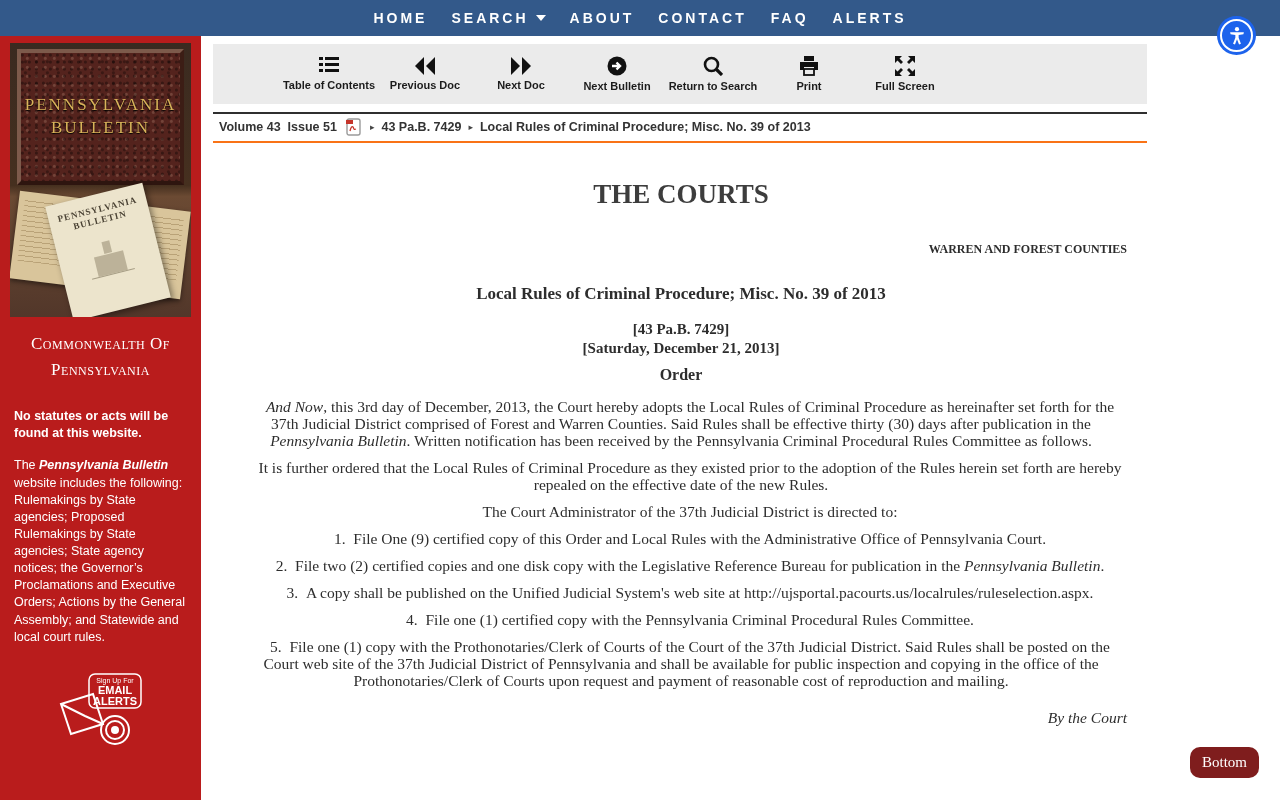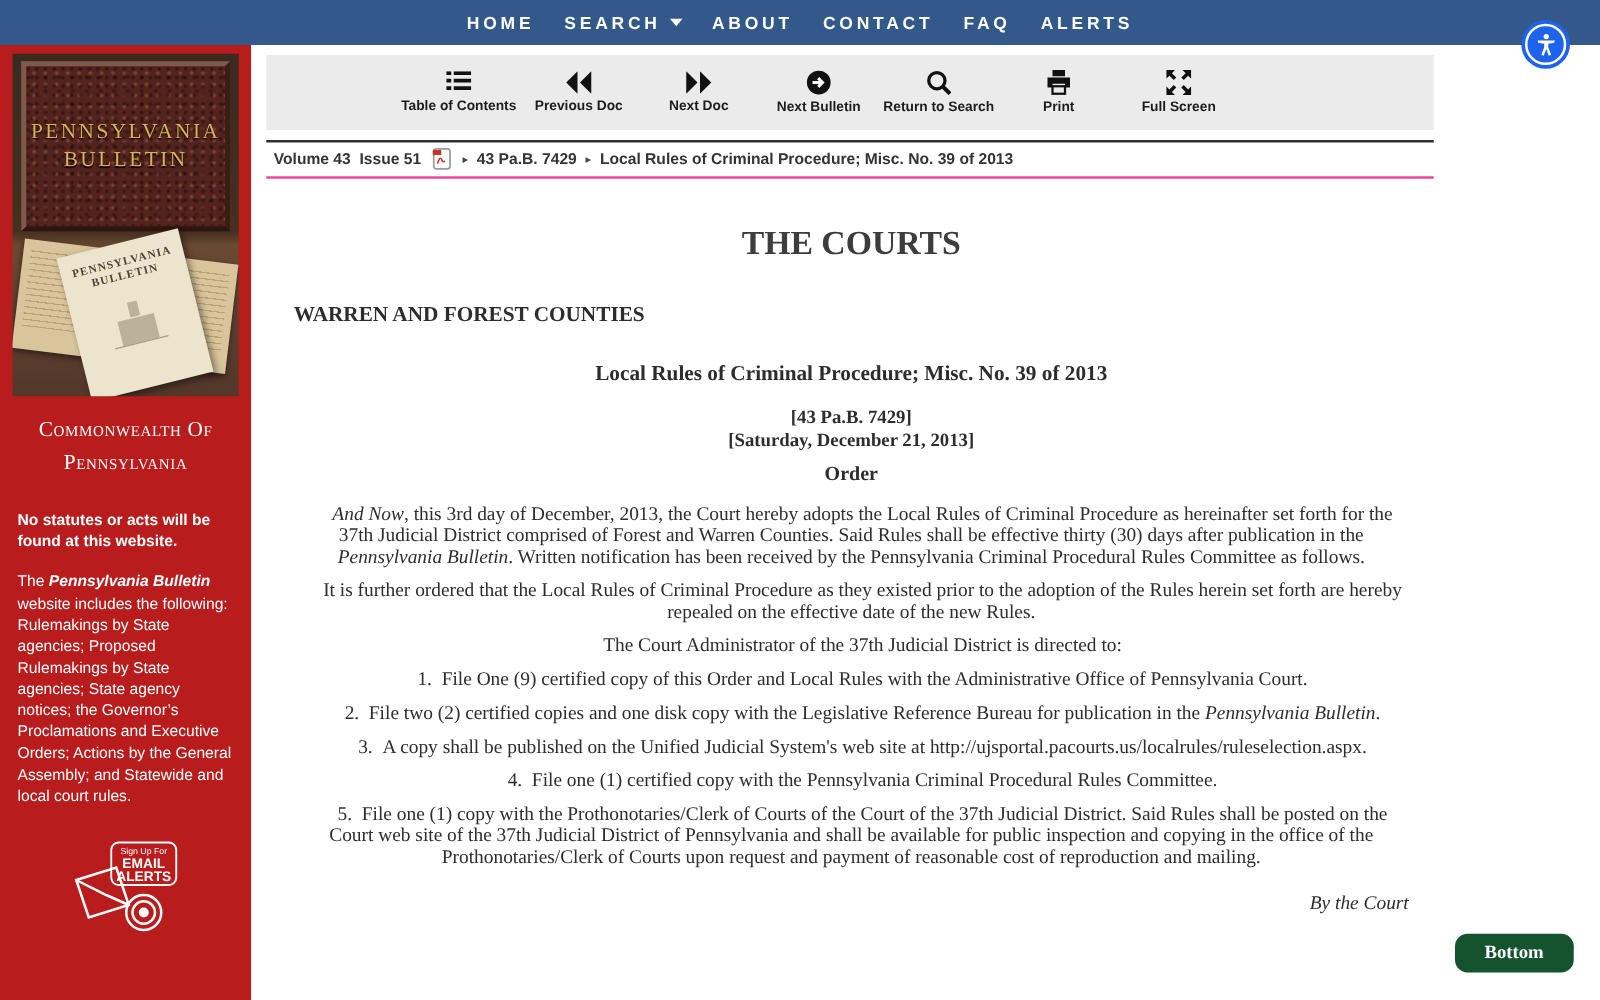"Table of Contents" .toolbar { padding-left: 106px -> 68px }
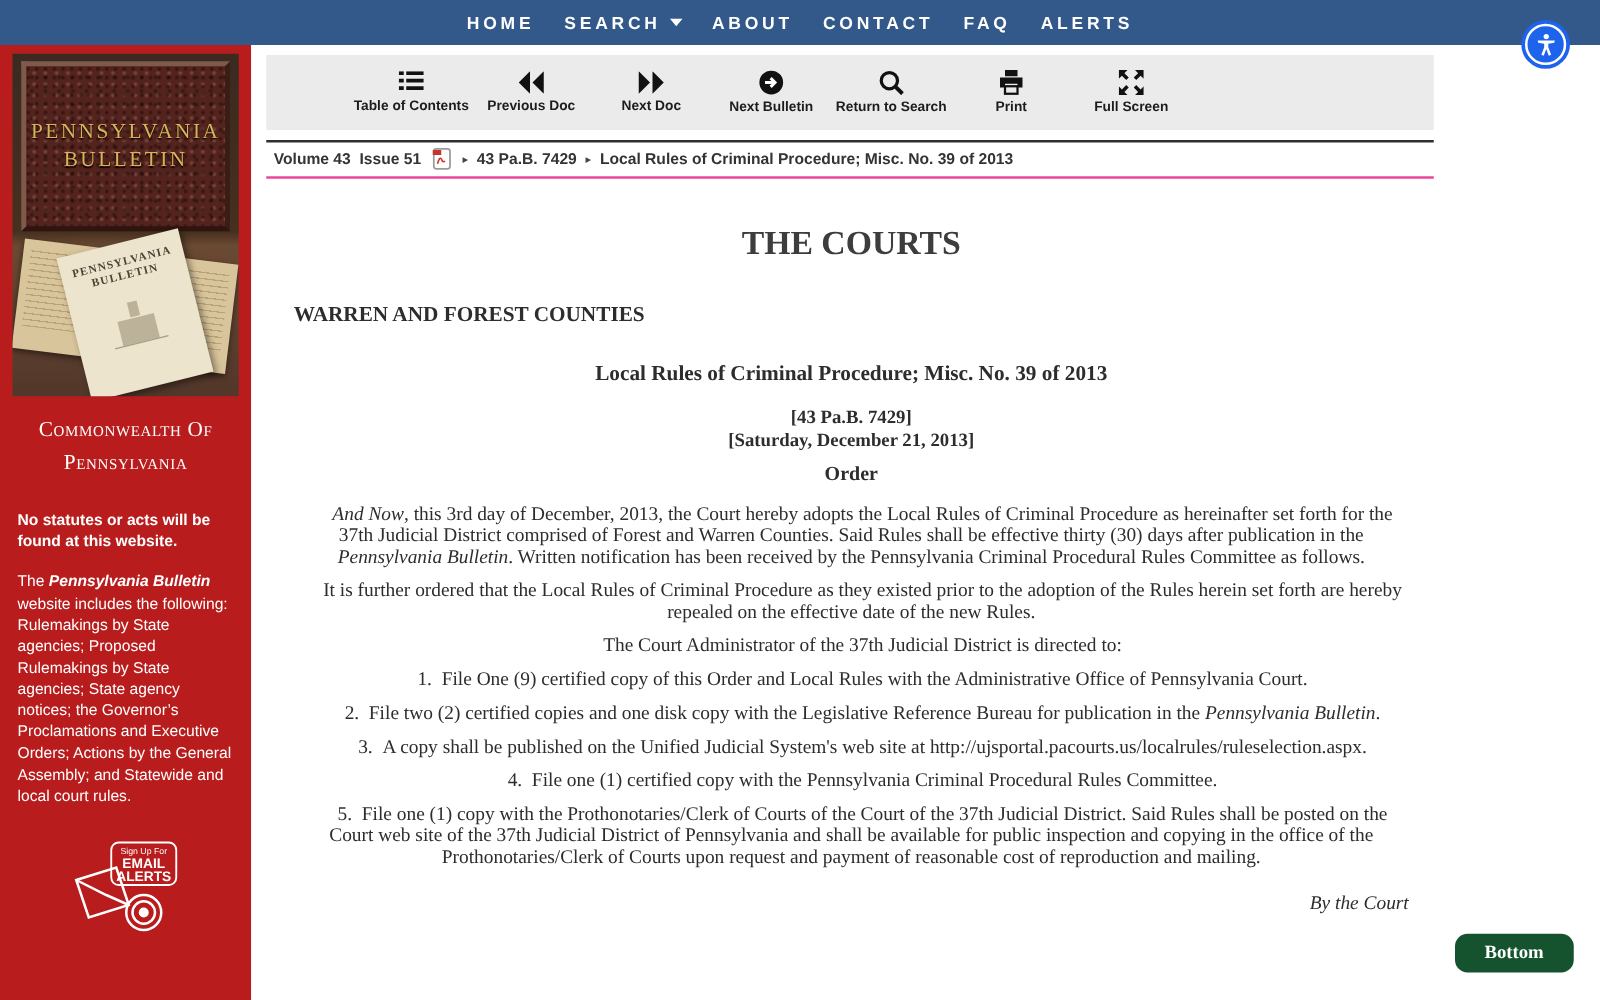"Volume 43" .breadcrumb { border-bottom: 2px solid #ec4899 -> 2px solid #f97316 }
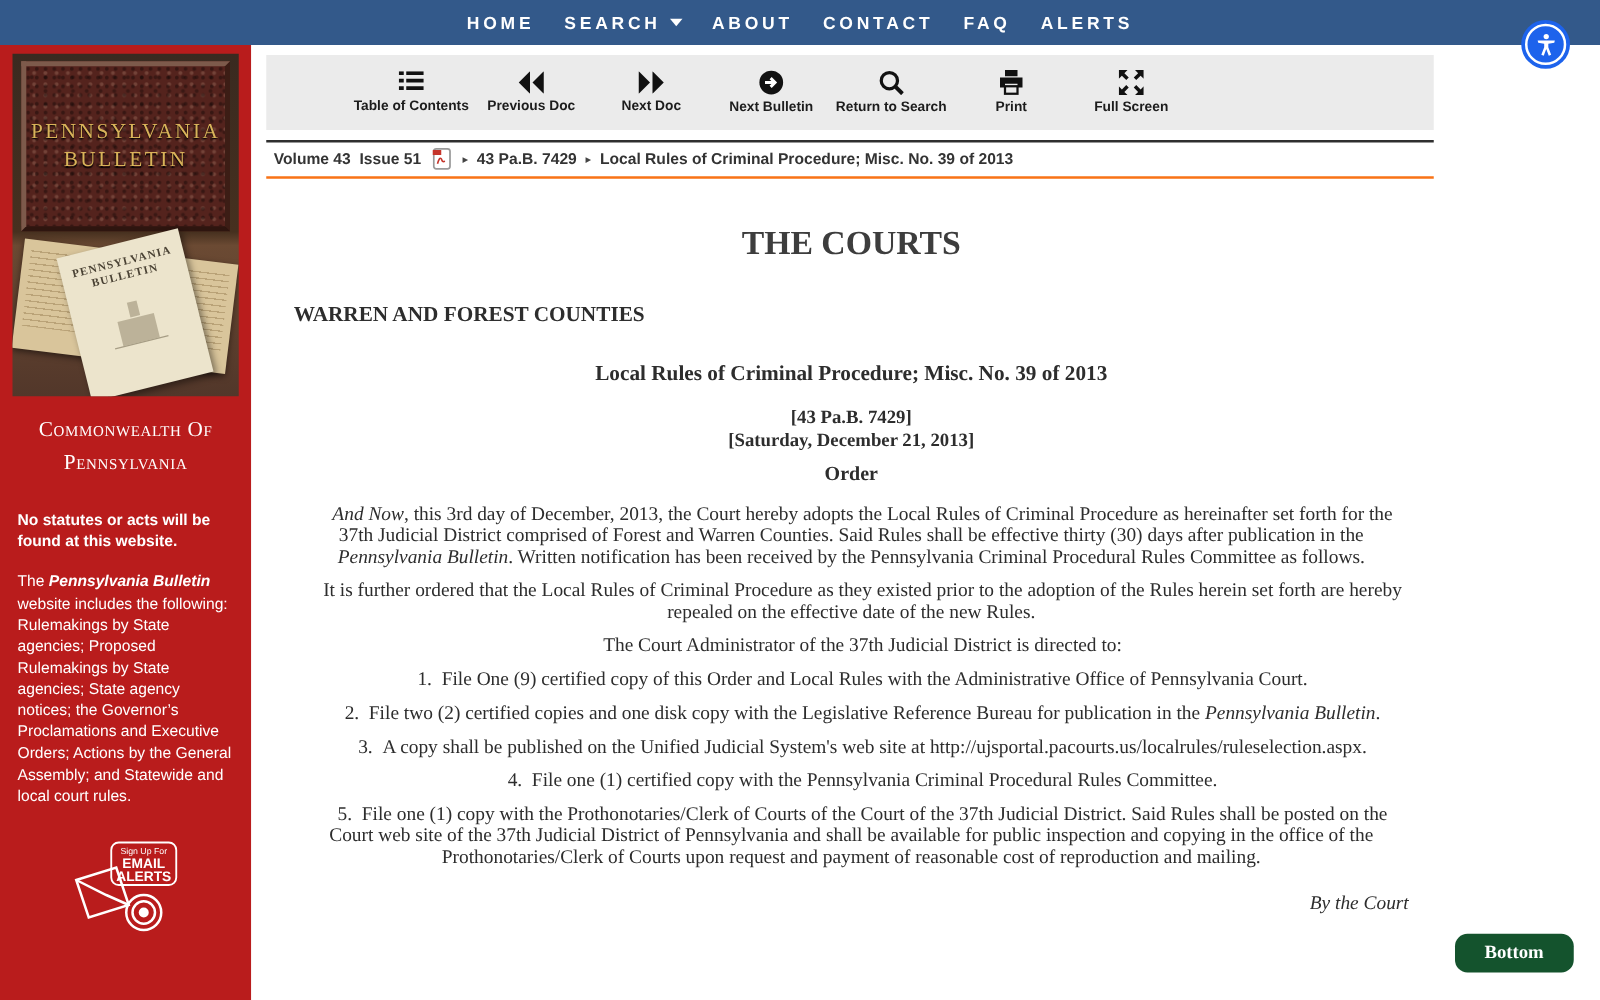"WARREN AND FOREST COUNTIES" .doc-sub { font-size: 17px -> 12px; text-align: left -> right }
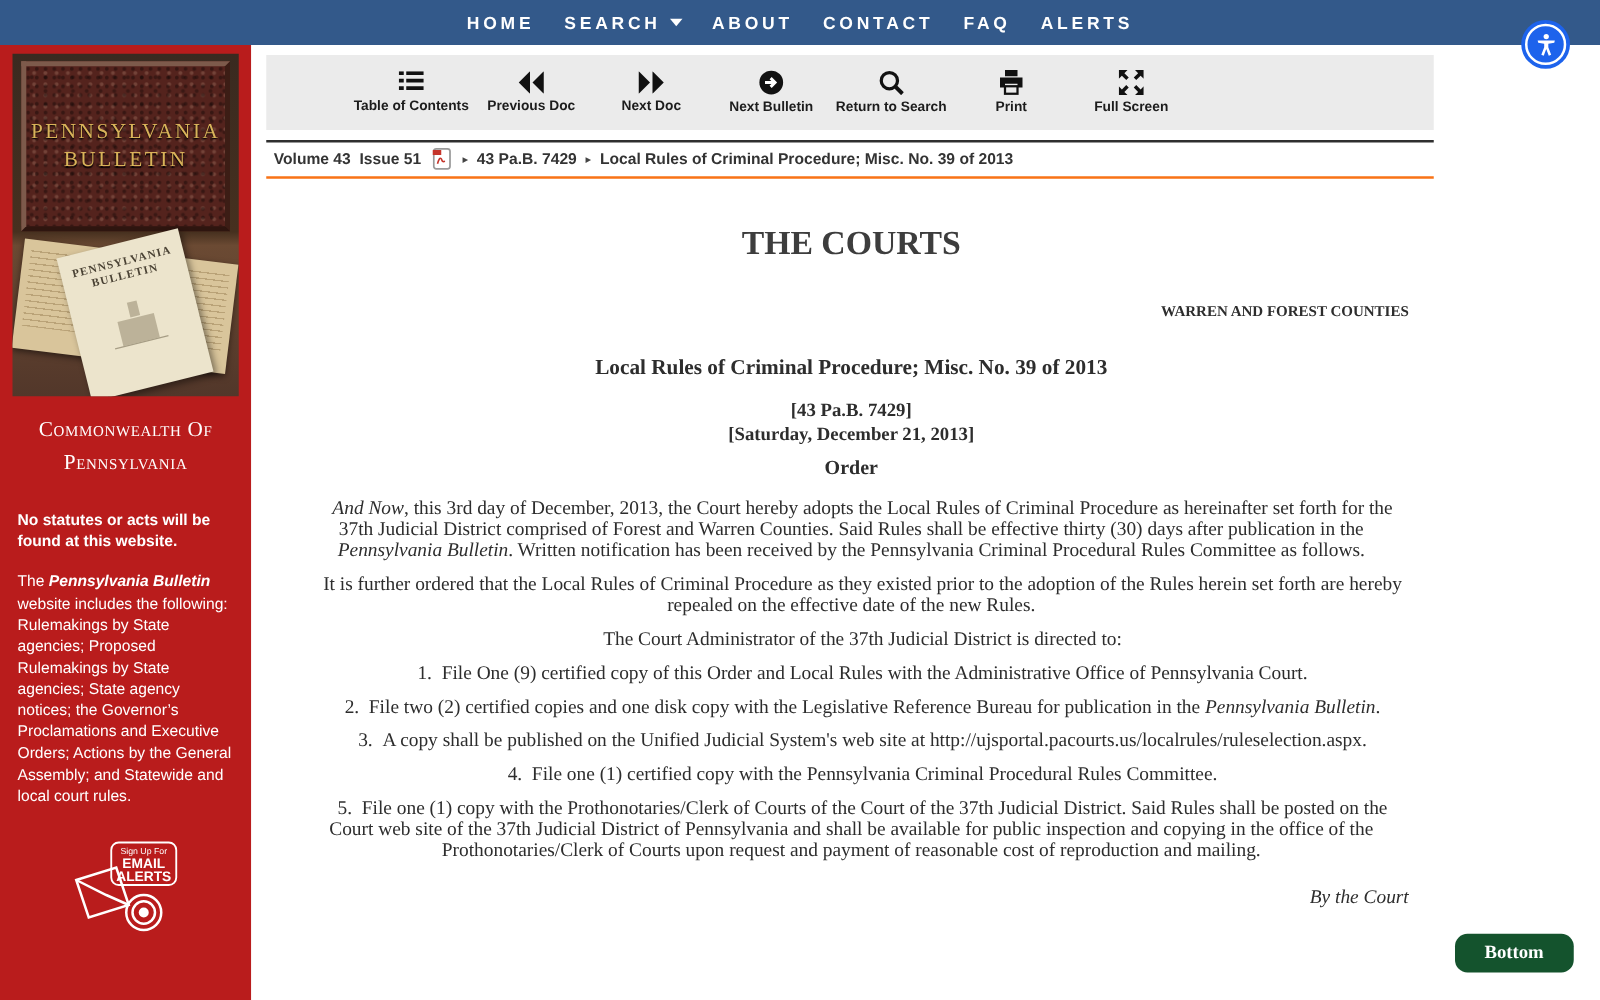"Bottom" .bottom-btn { background: #14532d -> #7f1d1d; font-weight: bold -> none; padding: 7px 24px -> 7px 12px }
